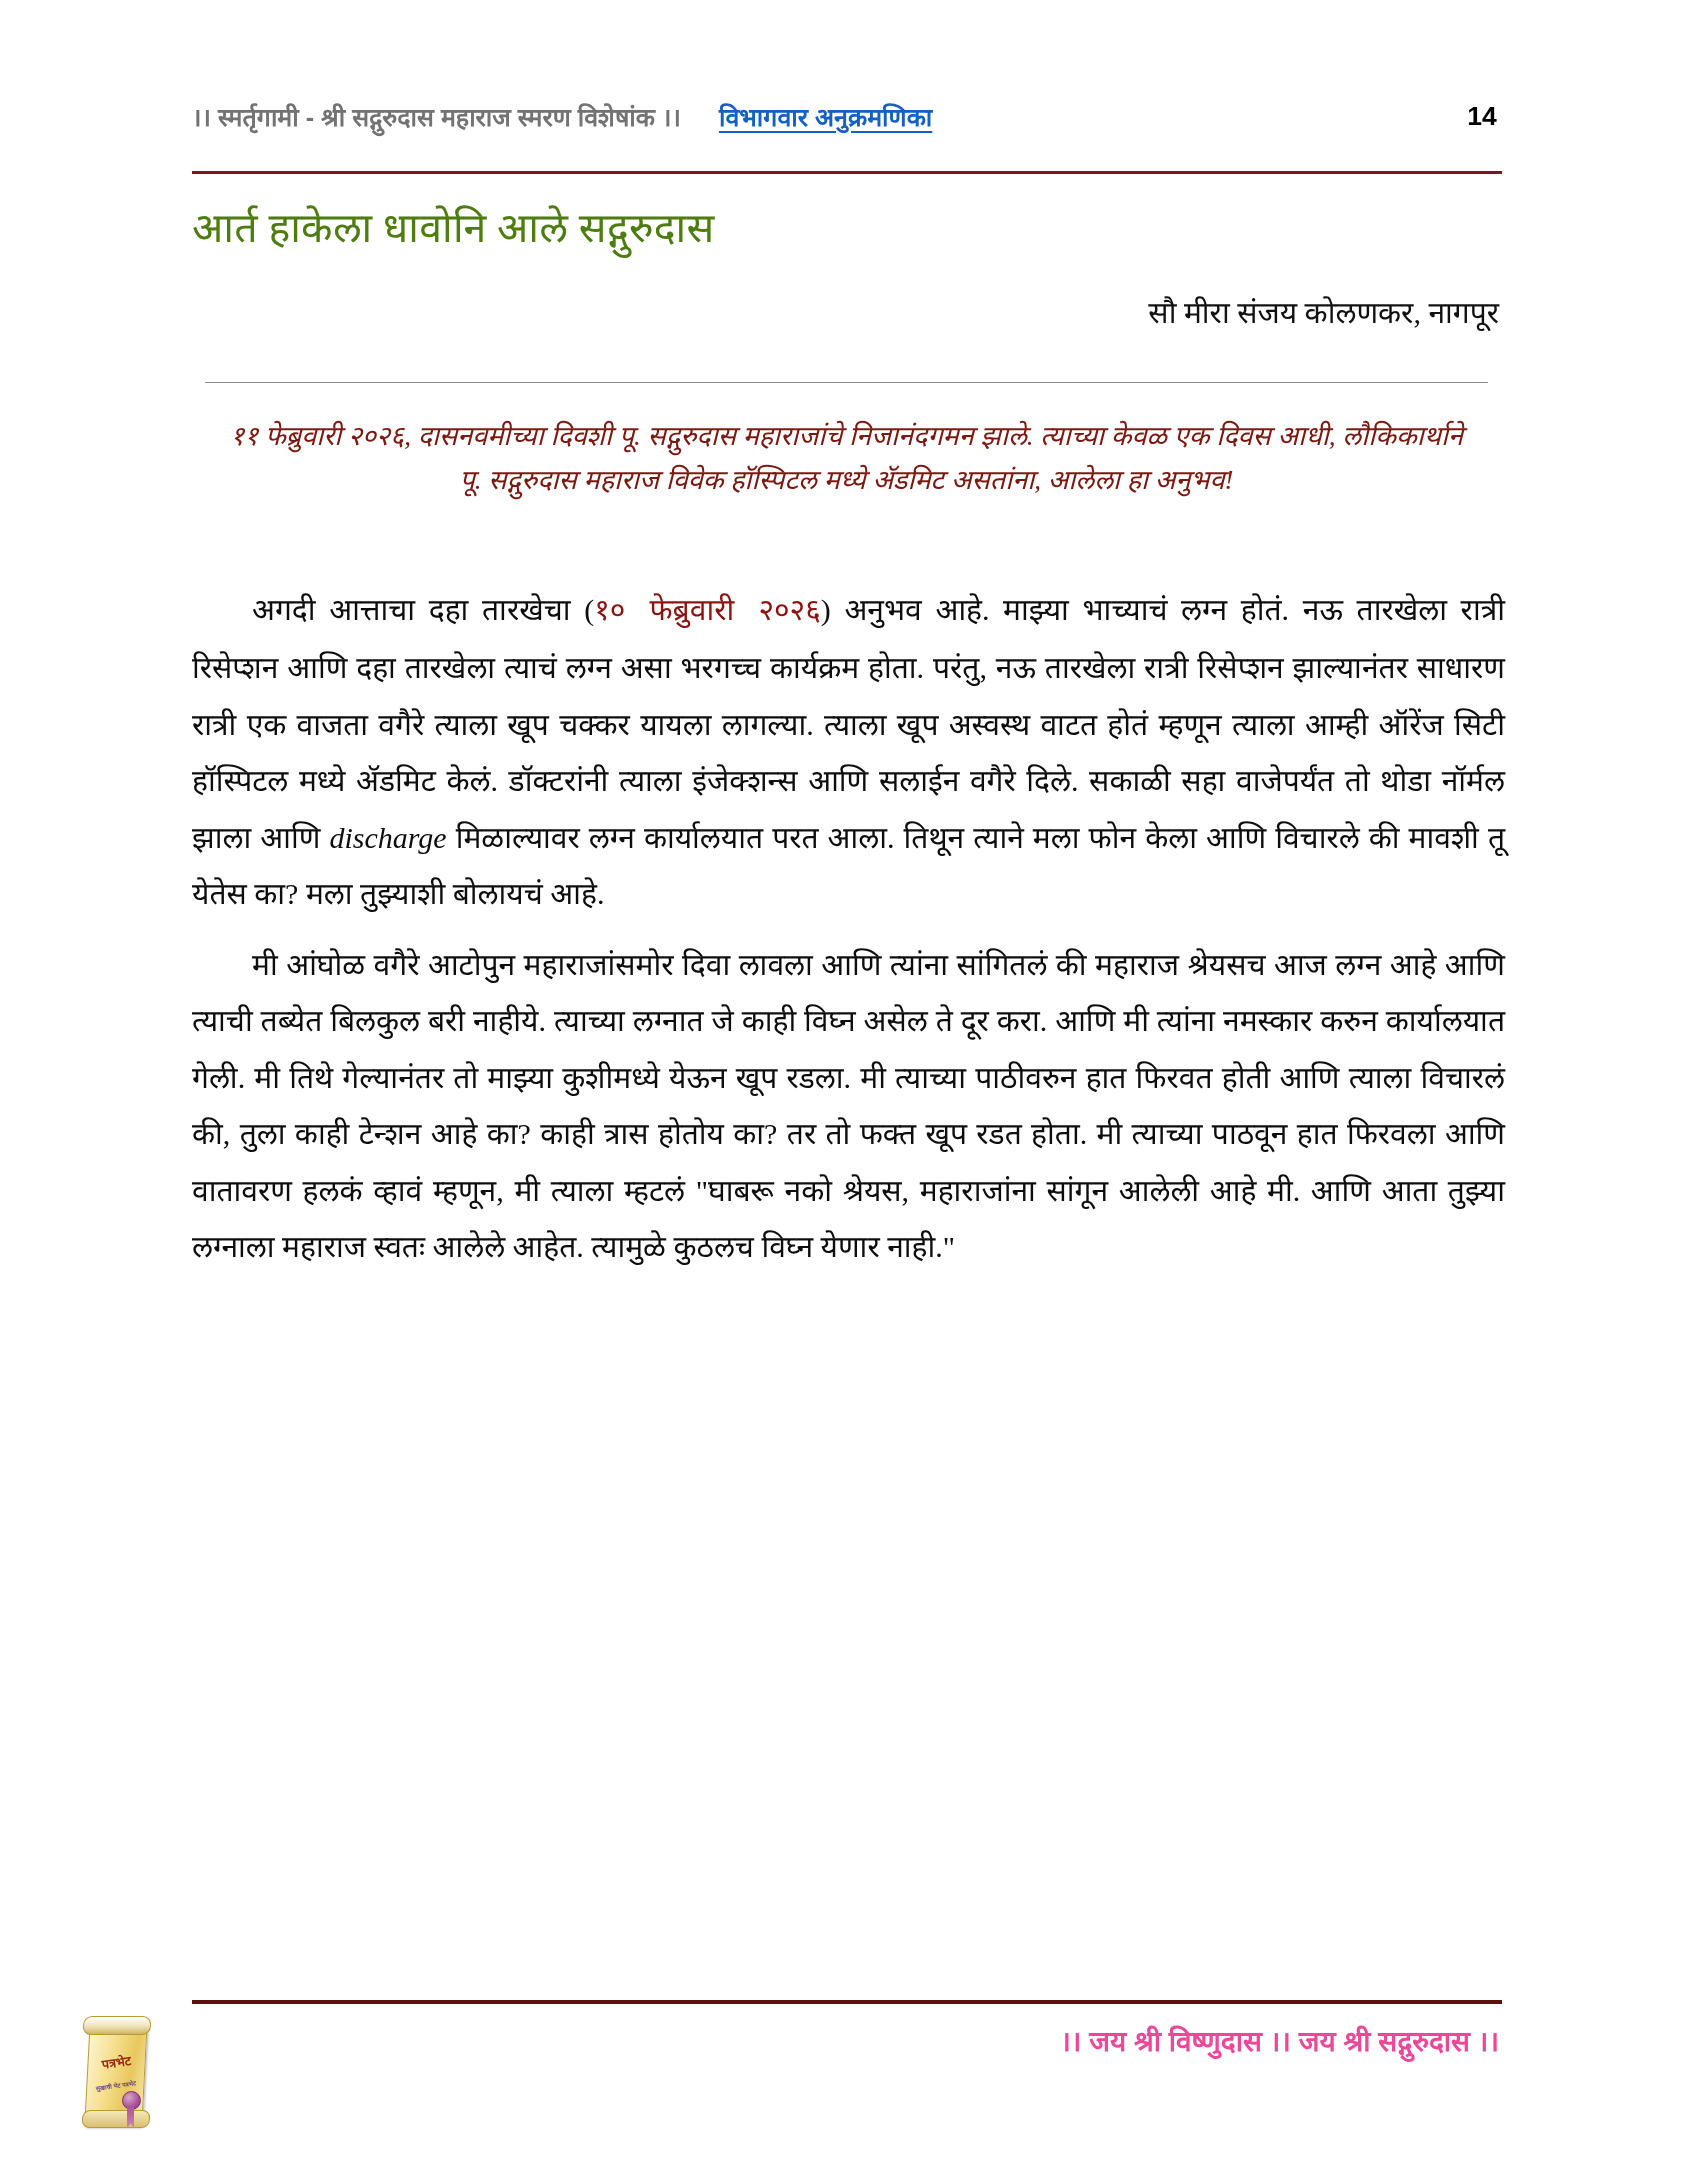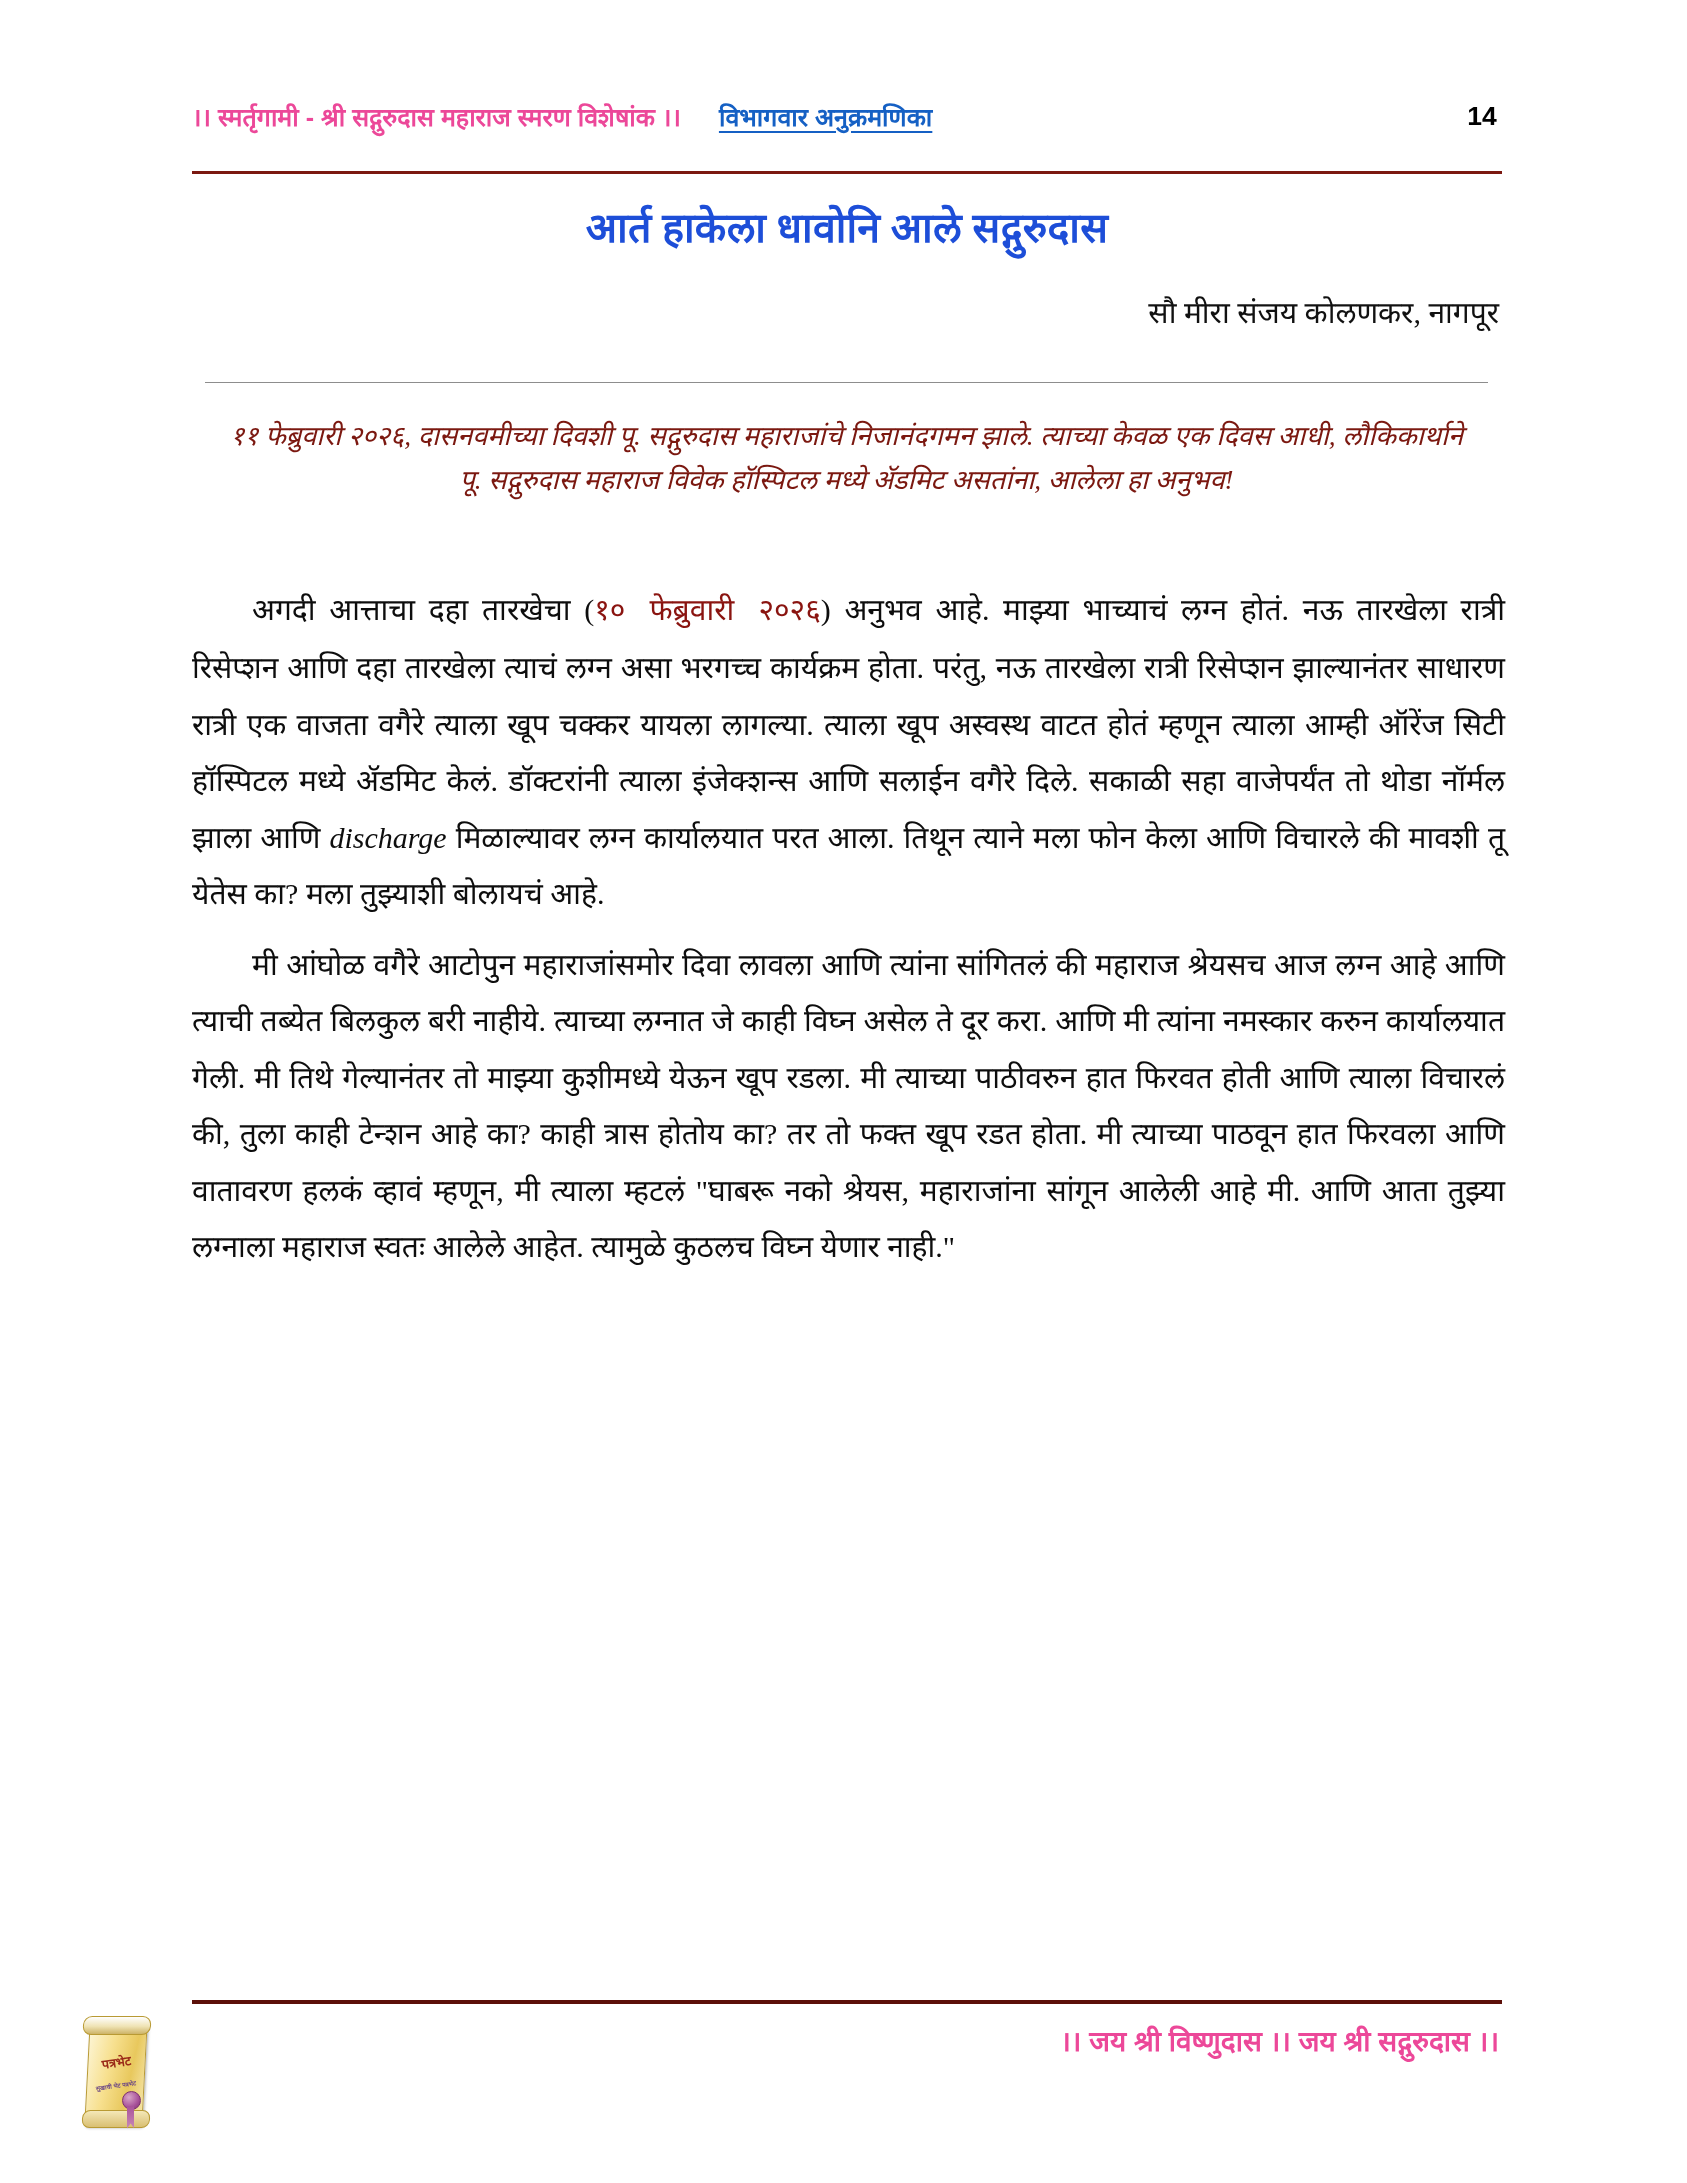"।। स्मर्तृगामी - श्री सद्गुरुदास" .header-left { color: #ec4899 -> #737373 }
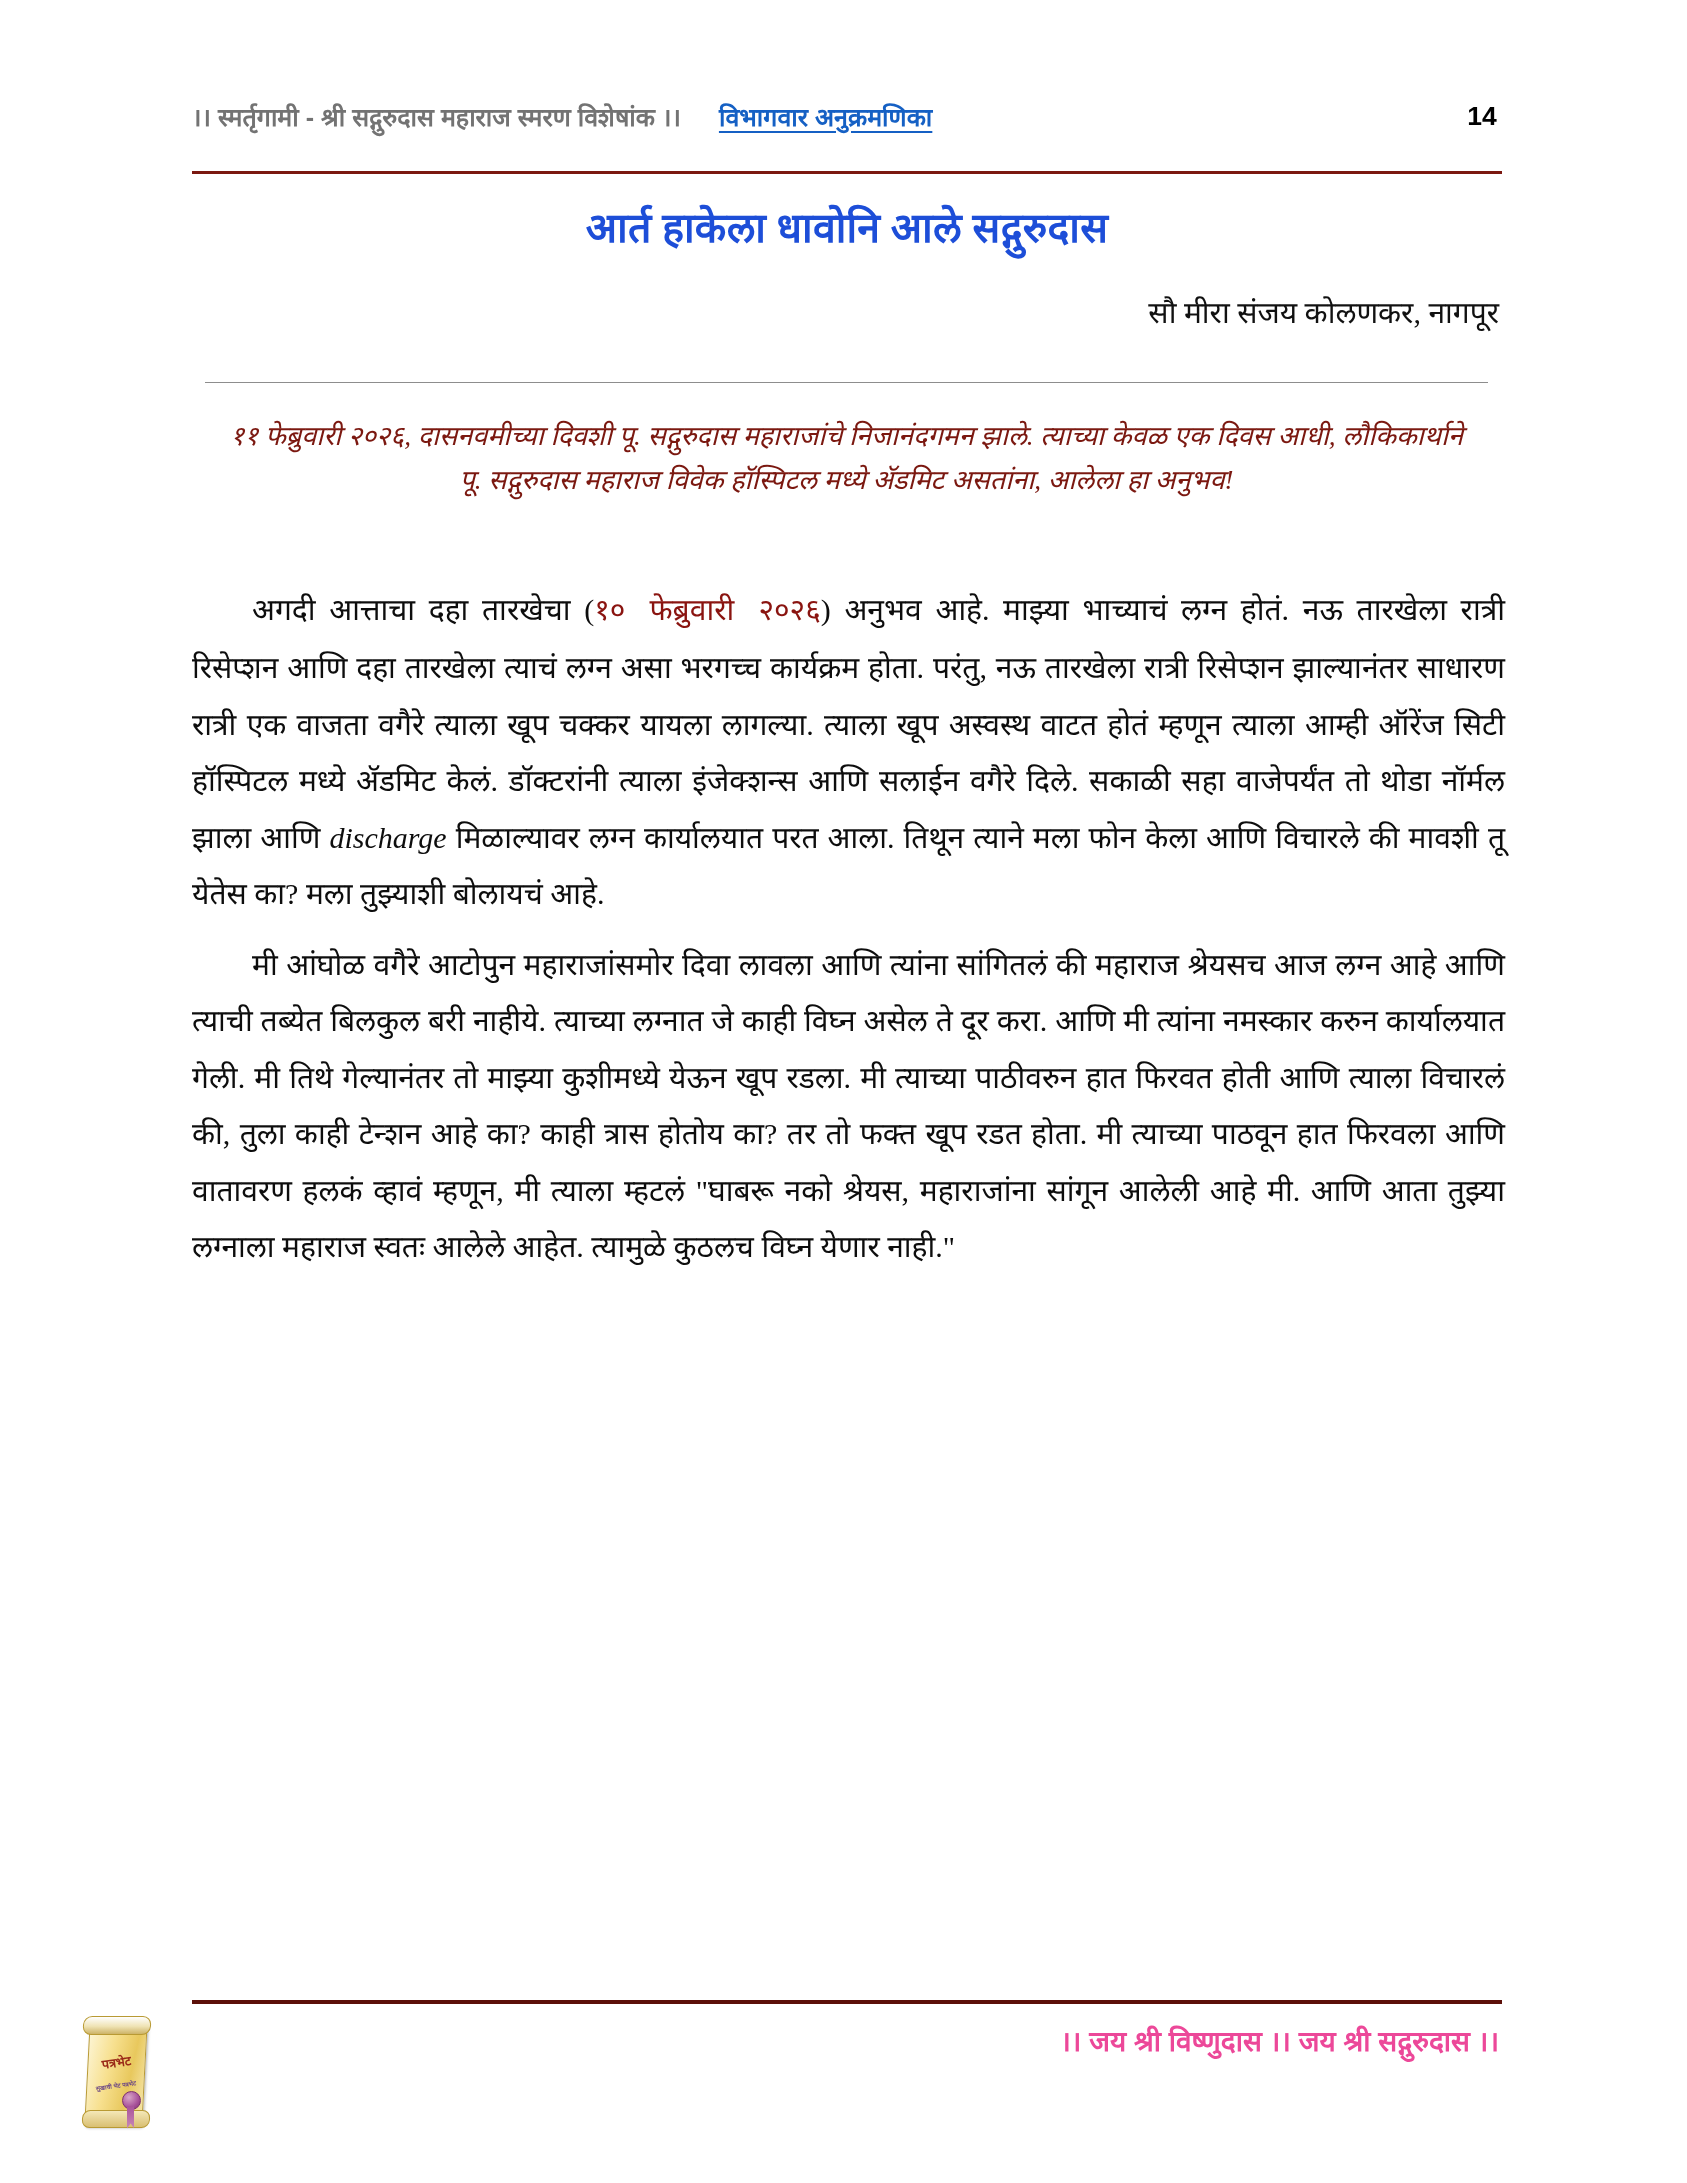"आर्त हाकेला धावोनि आले सद्गुरुदास" .doc-title { color: #1d4ed8 -> #4d7c0f; font-weight: 700 -> 400; text-align: center -> none }
